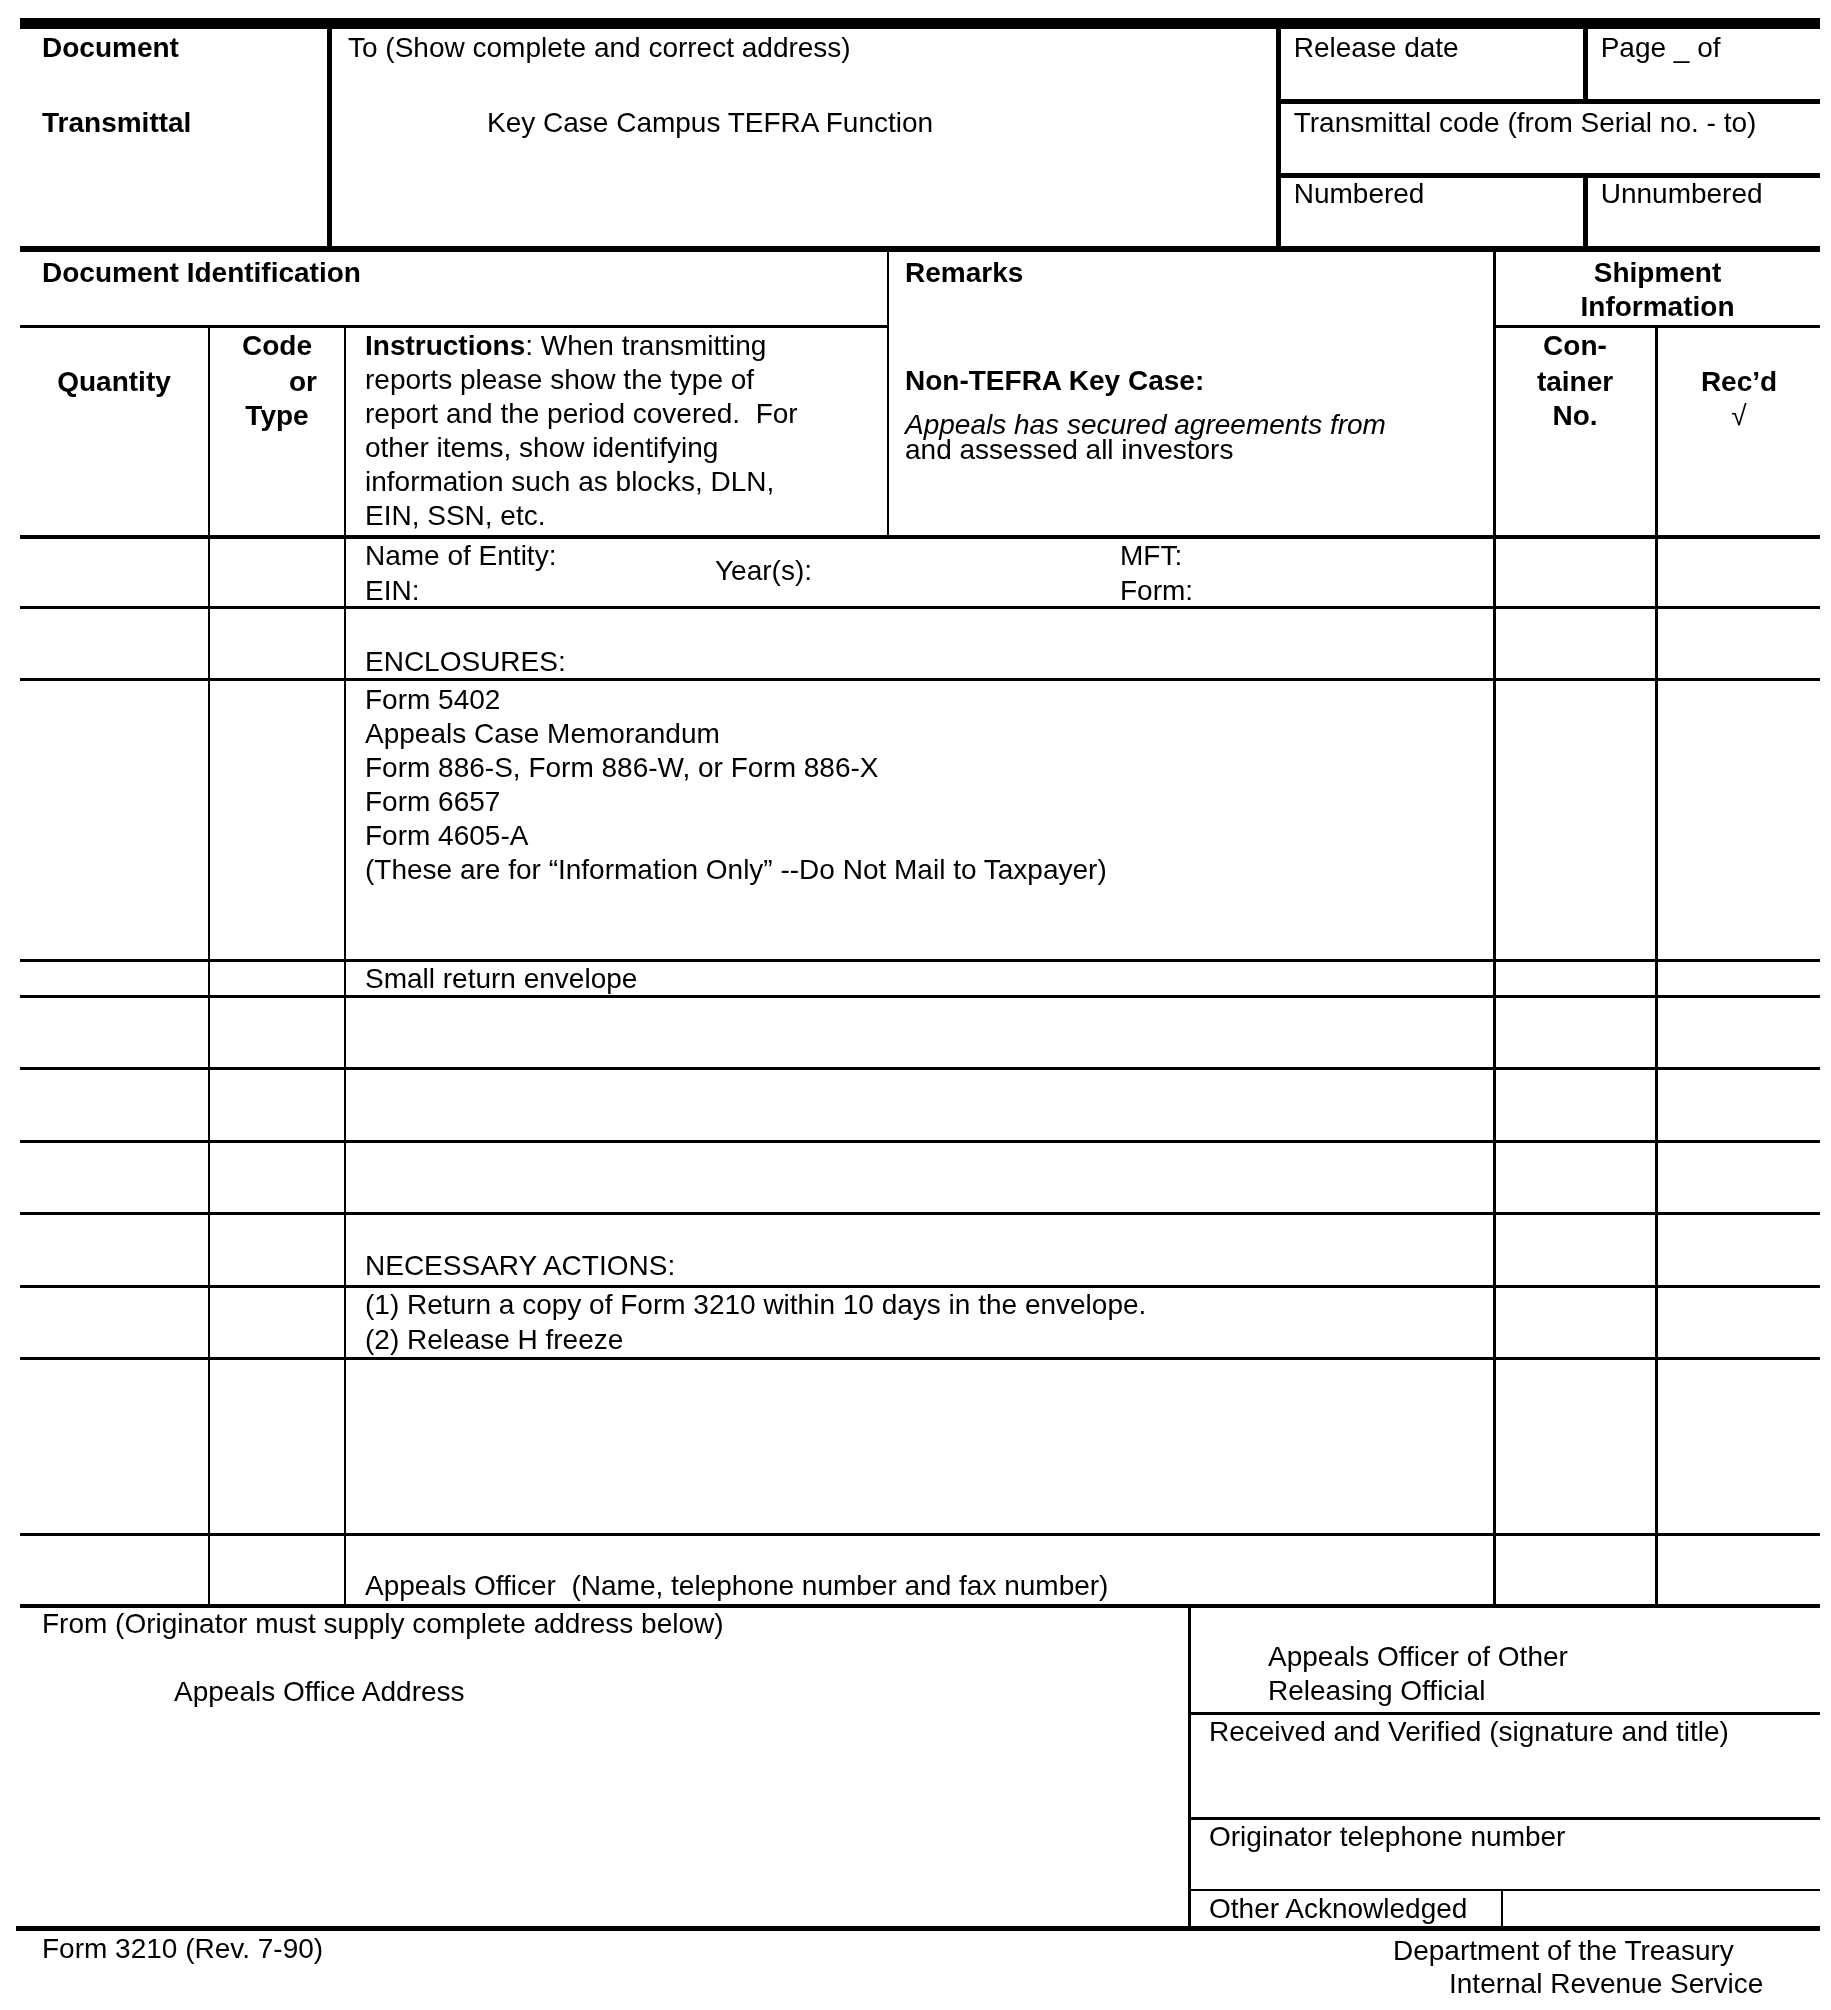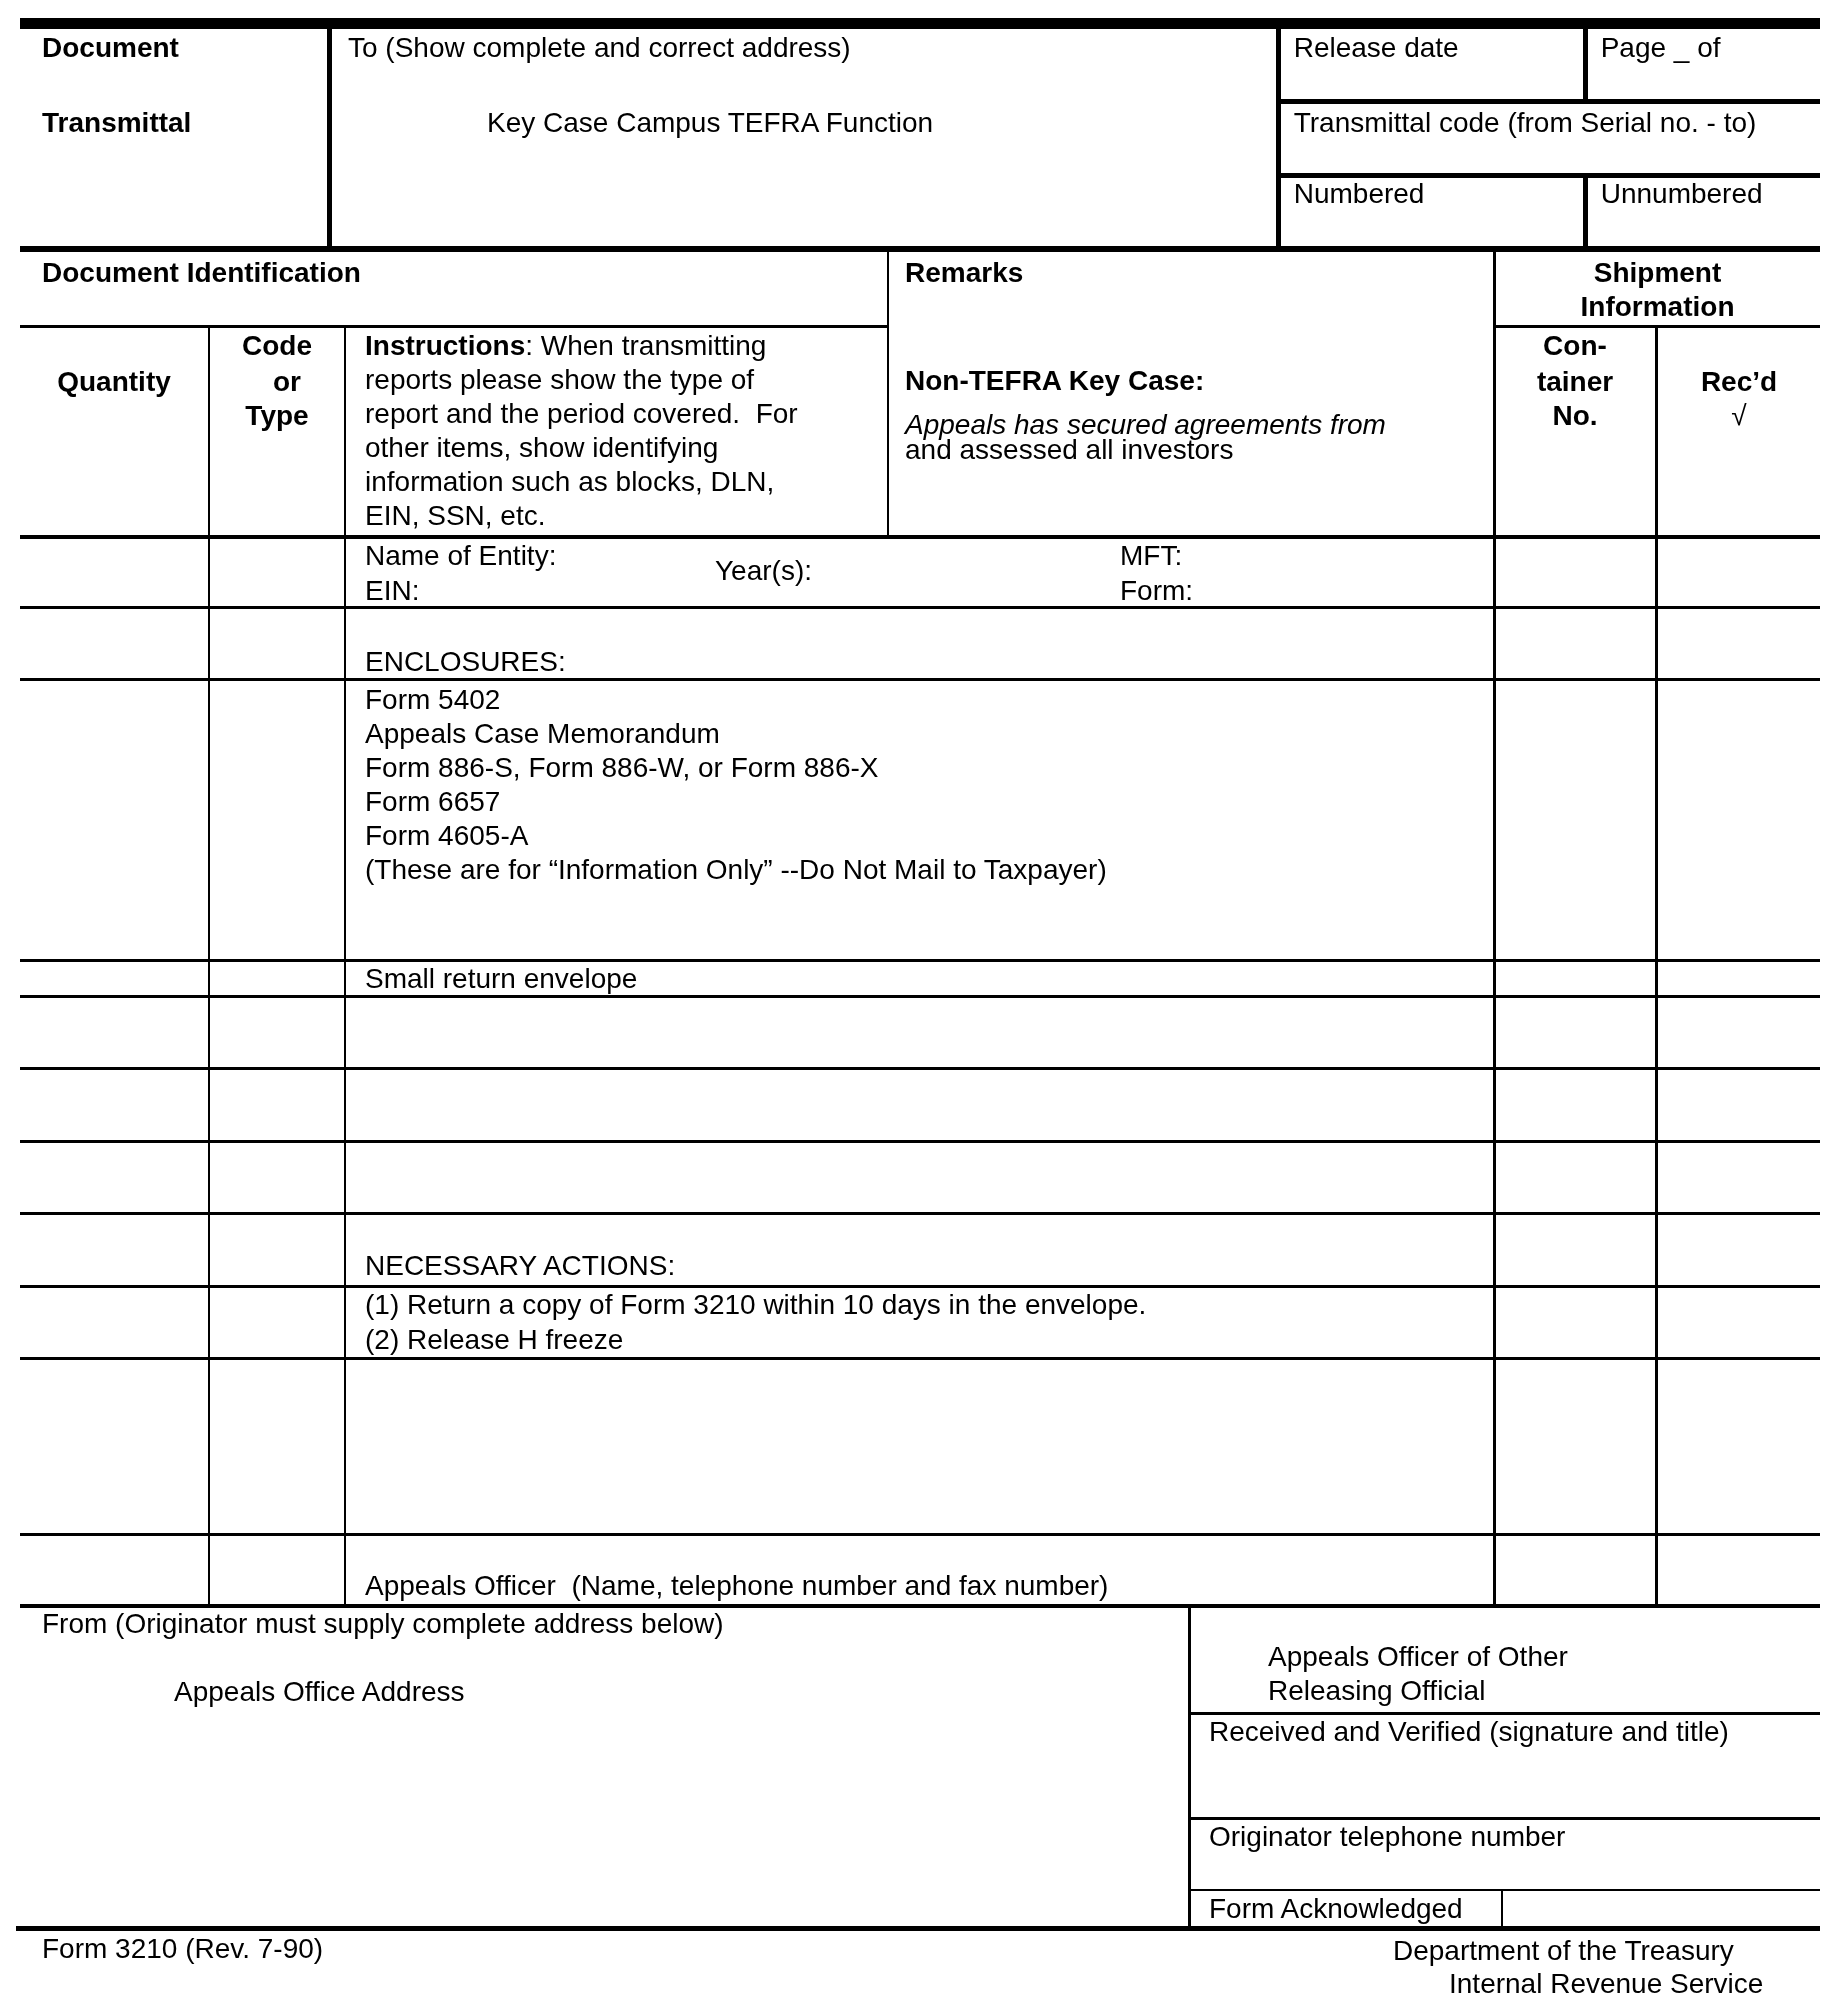"or" div.t { left: 210px -> 226px }
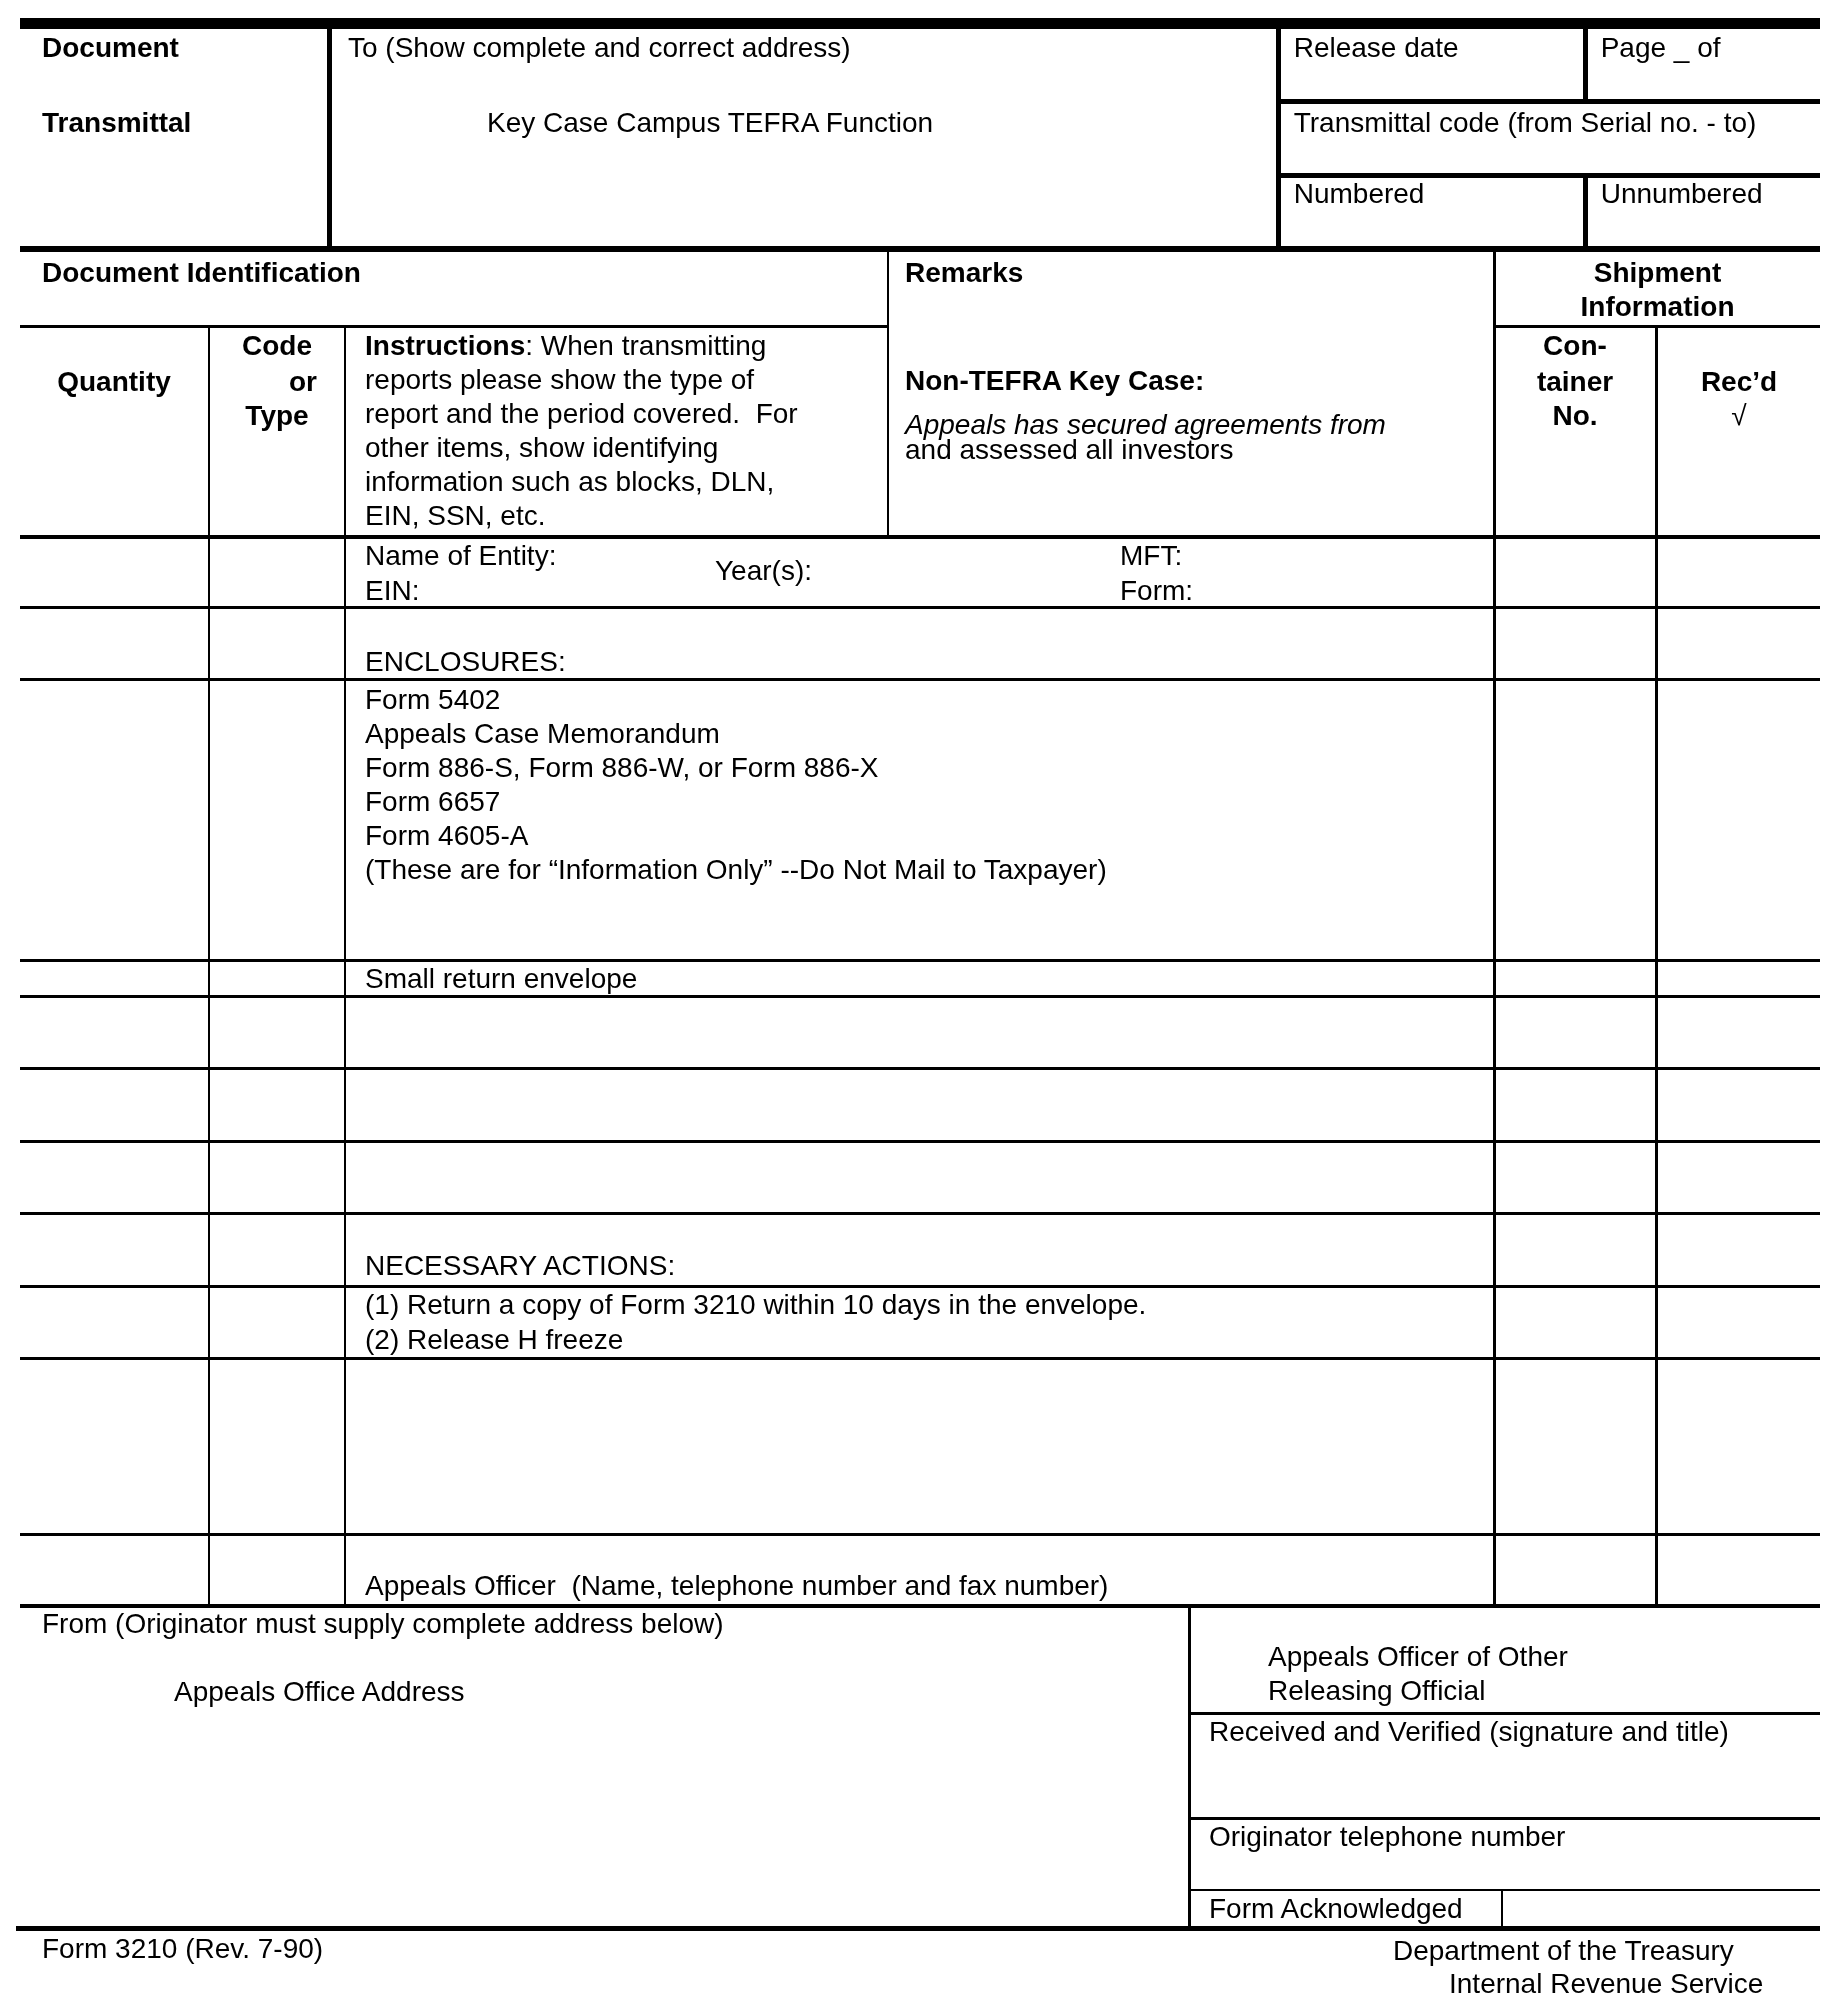"Form Acknowledged" div.t { text: Form -> Other }
